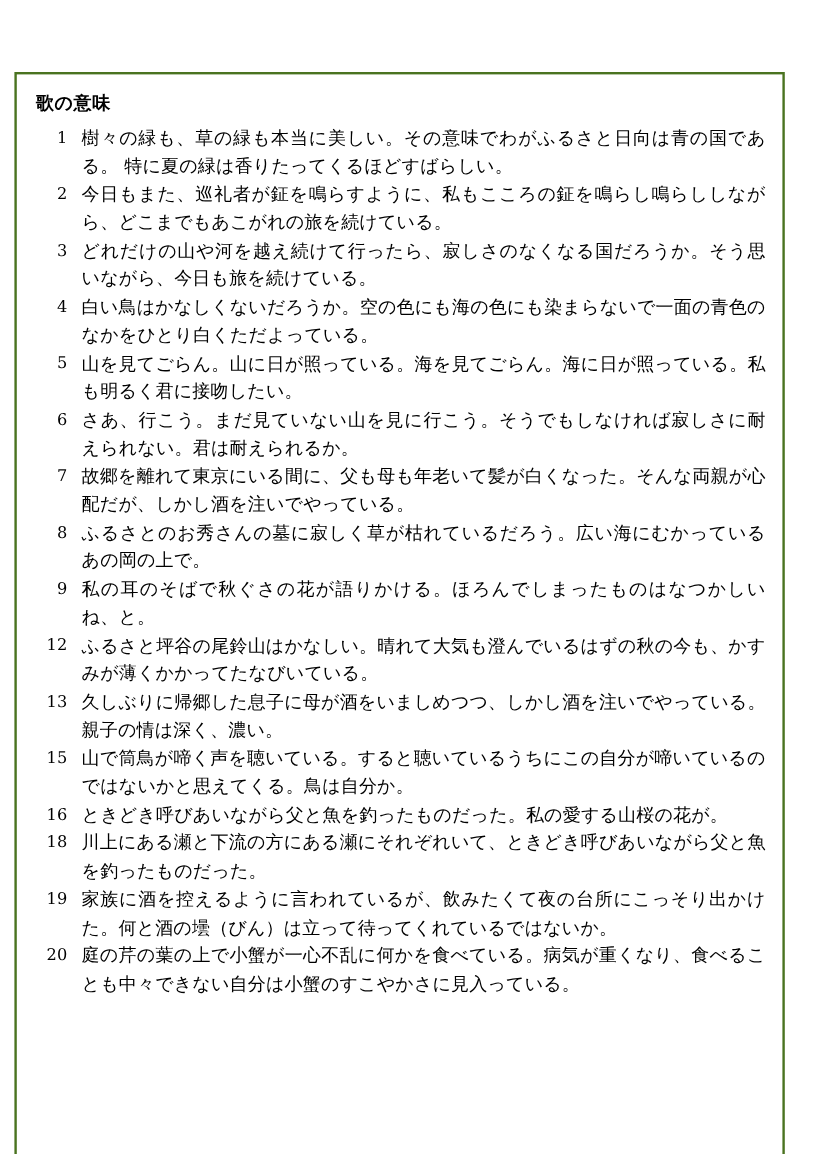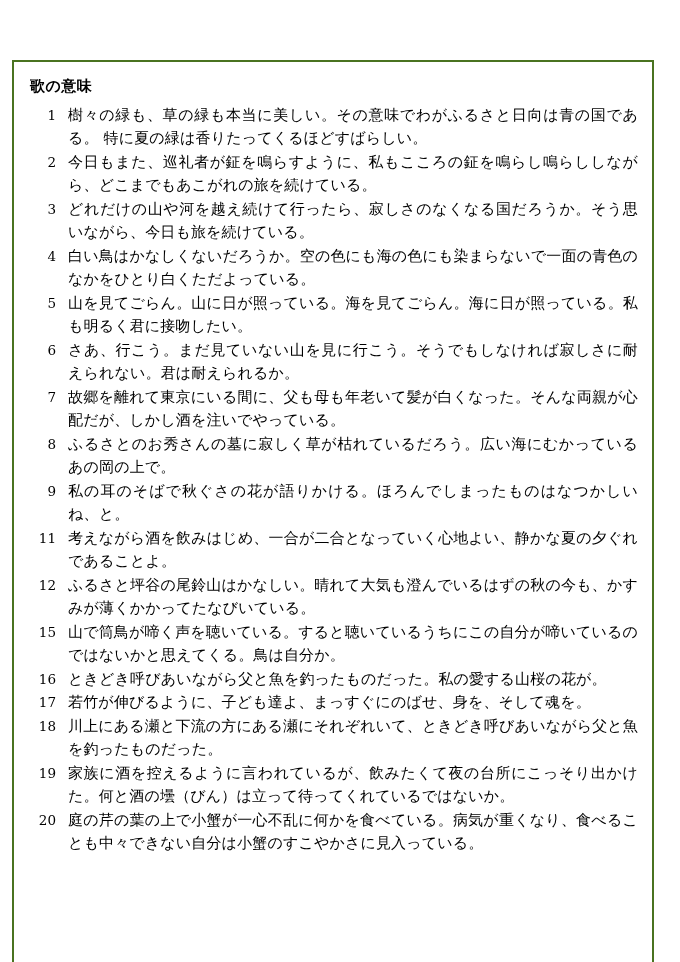"11" div.entry { html: <div> <div>11</div> <div>考えながら酒を飲みはじめ、一合が二合となっていく心地よい、静かな夏の夕ぐれであることよ。</div> </div> -> none }
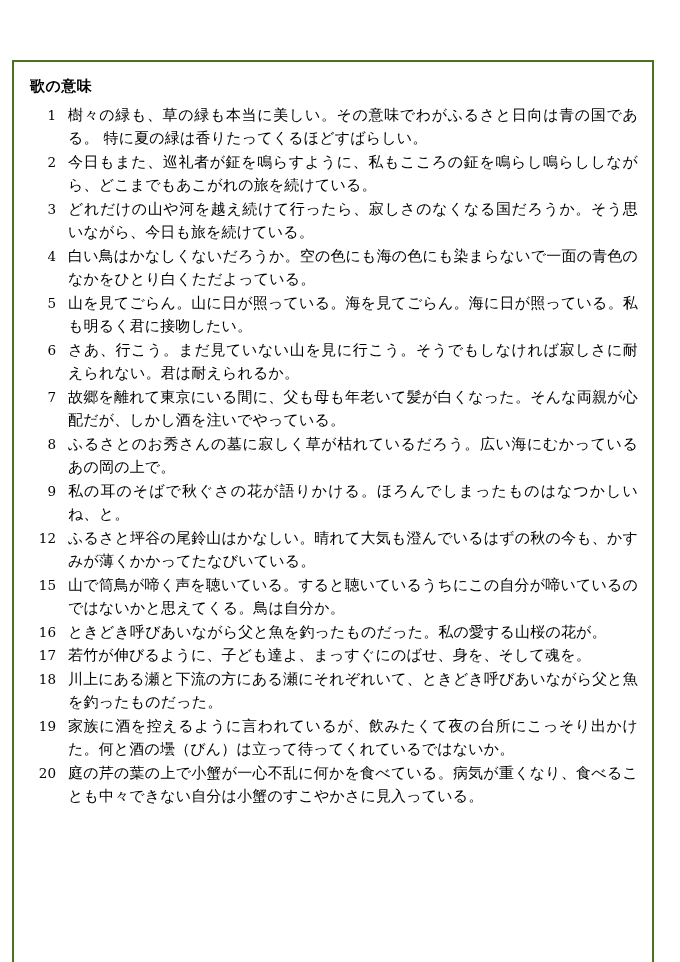"13" div.entry { html: none -> <div> <div>13</div> <div>久しぶりに帰郷した息子に母が酒をいましめつつ、しかし酒を注いでやっている。親子の情は深く、濃い。</div> </div> }
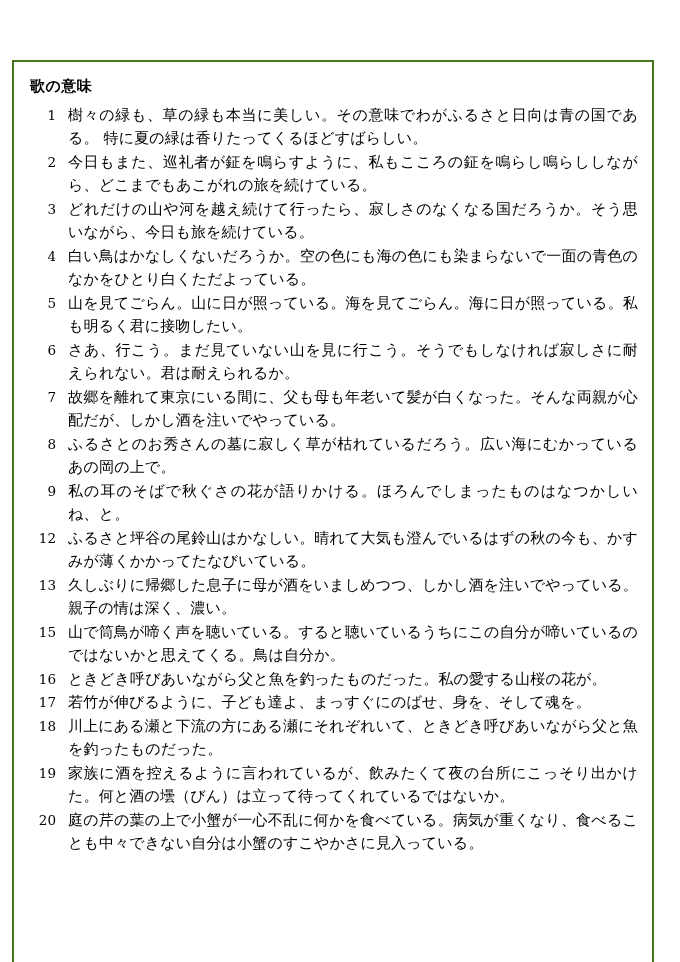"17" div.entry { html: <div> <div>17</div> <div>若竹が伸びるように、子ども達よ、まっすぐにのばせ、身を、そして魂を。</div> </div> -> none }
